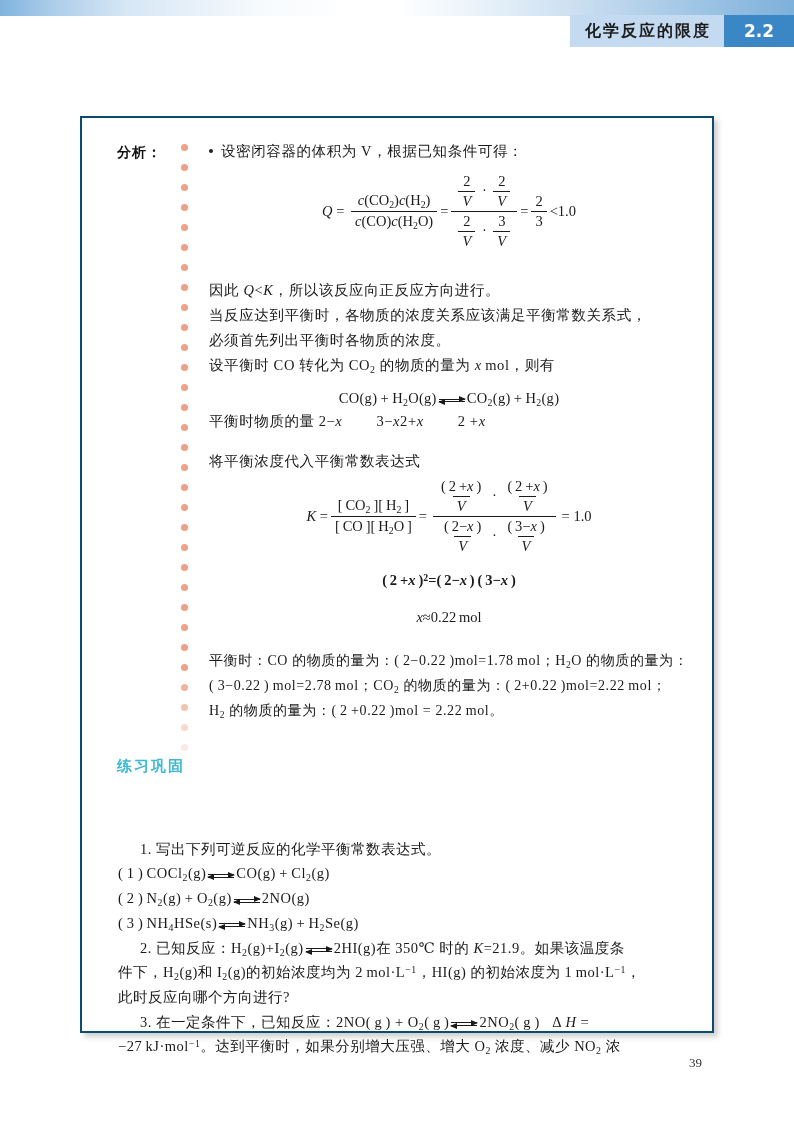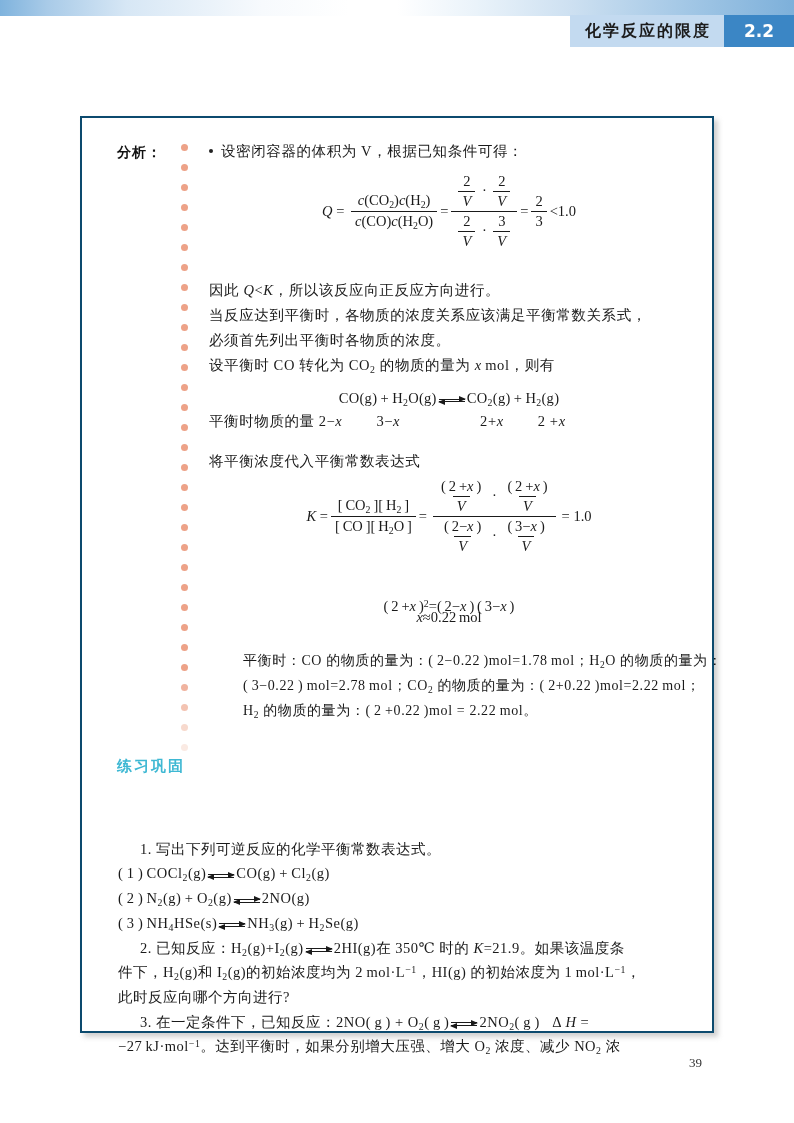"2+x" span.amt { margin-left: 80px -> none }
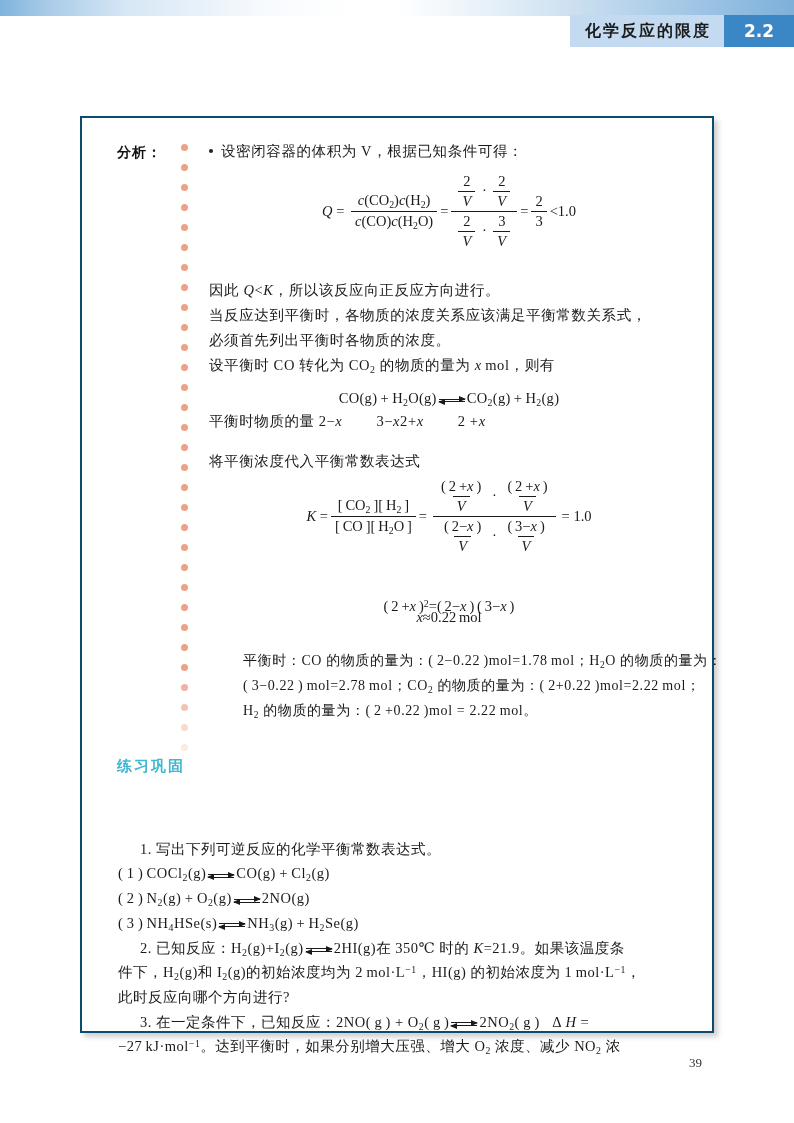"( 2 +x )2=( 2−x" div.small-centered { font-weight: none -> bold; top: 480px -> 454px }
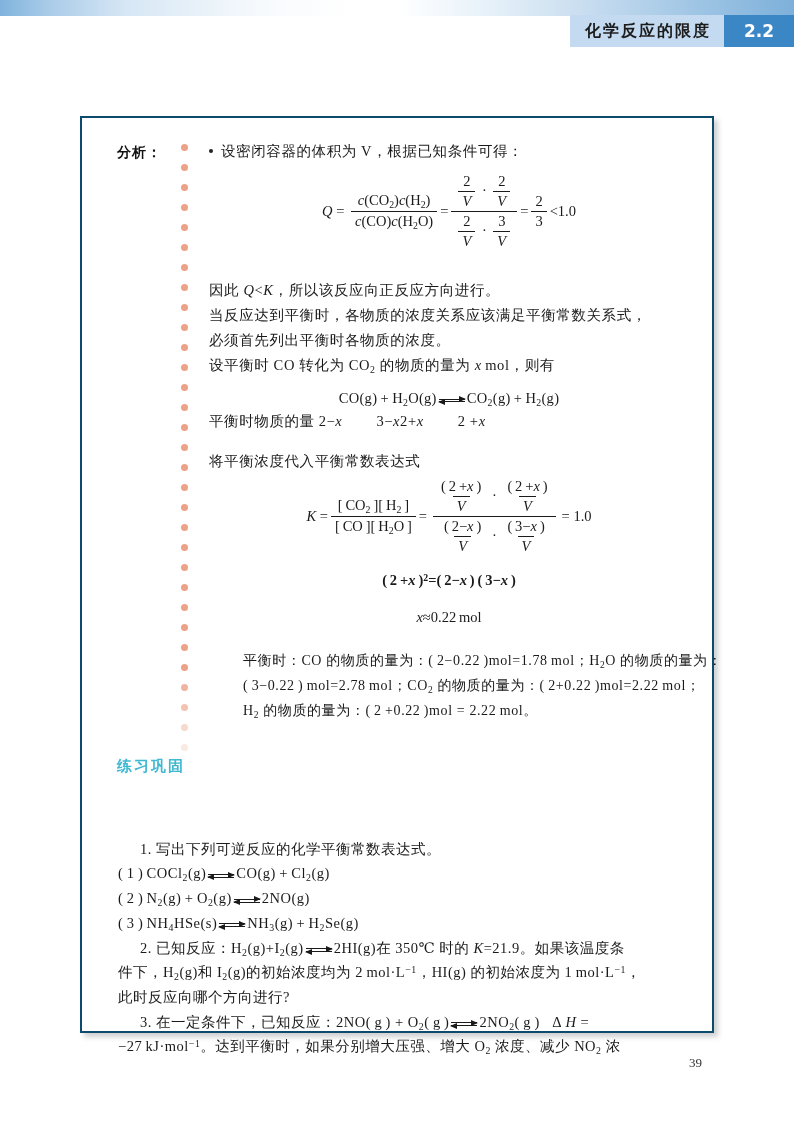"平衡时：CO 的物质的量为：( 2−0.22 )mol=1.78 mol；H2O" div { margin-left: 34px -> none }
